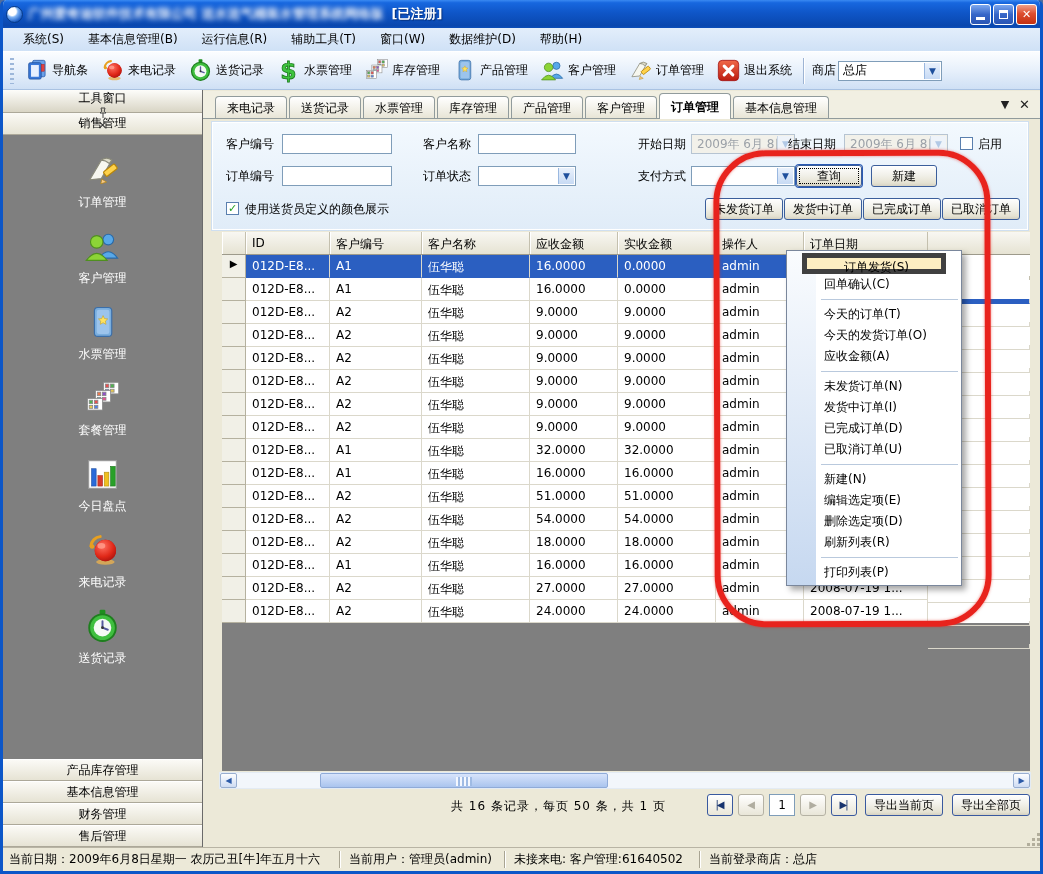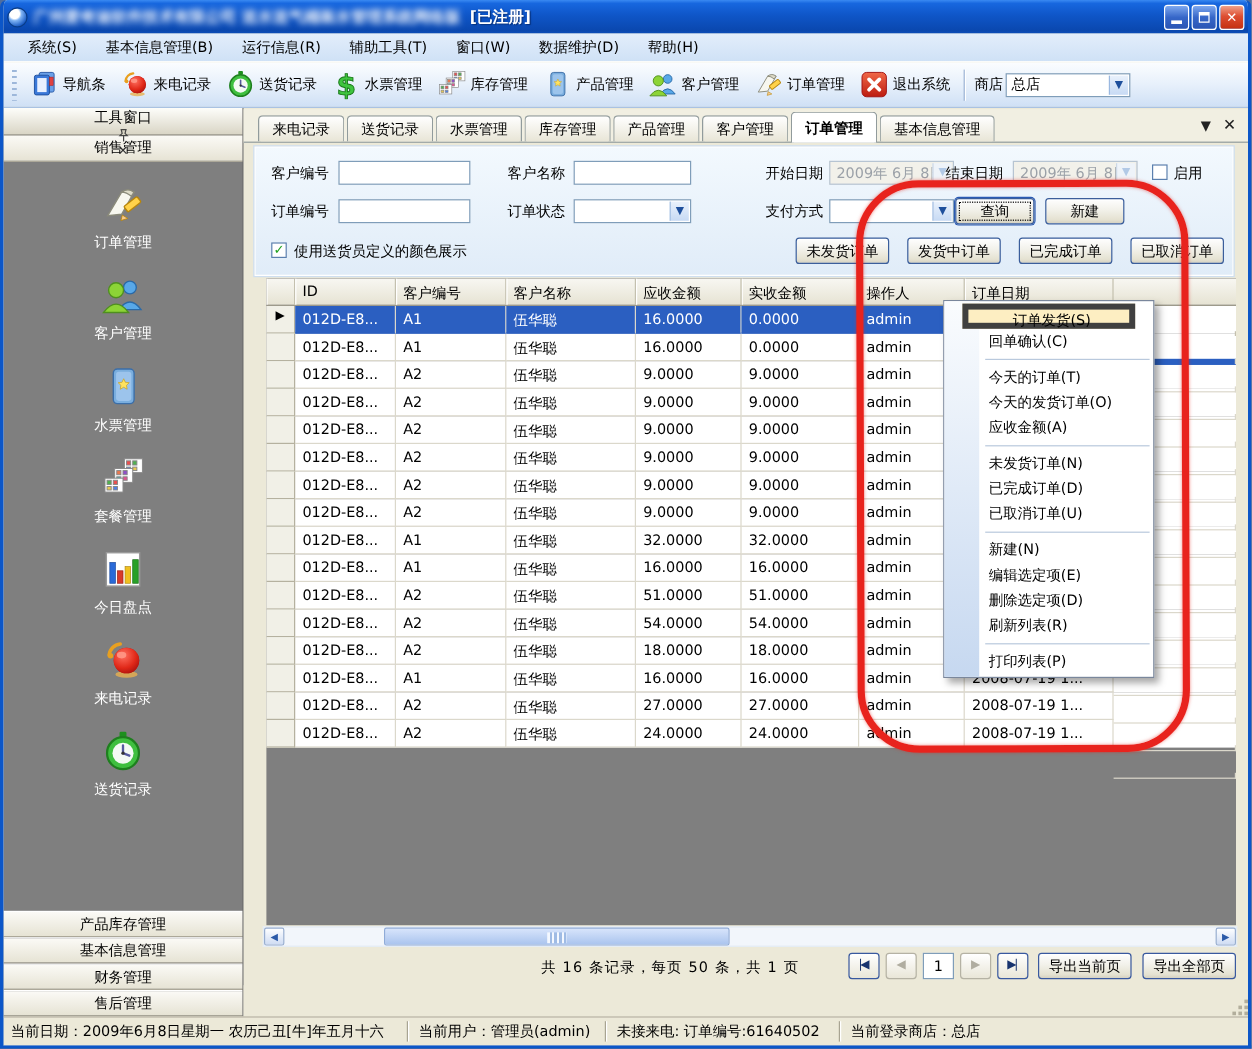"未发货订单" .status-btns { gap: 15px -> 1px }
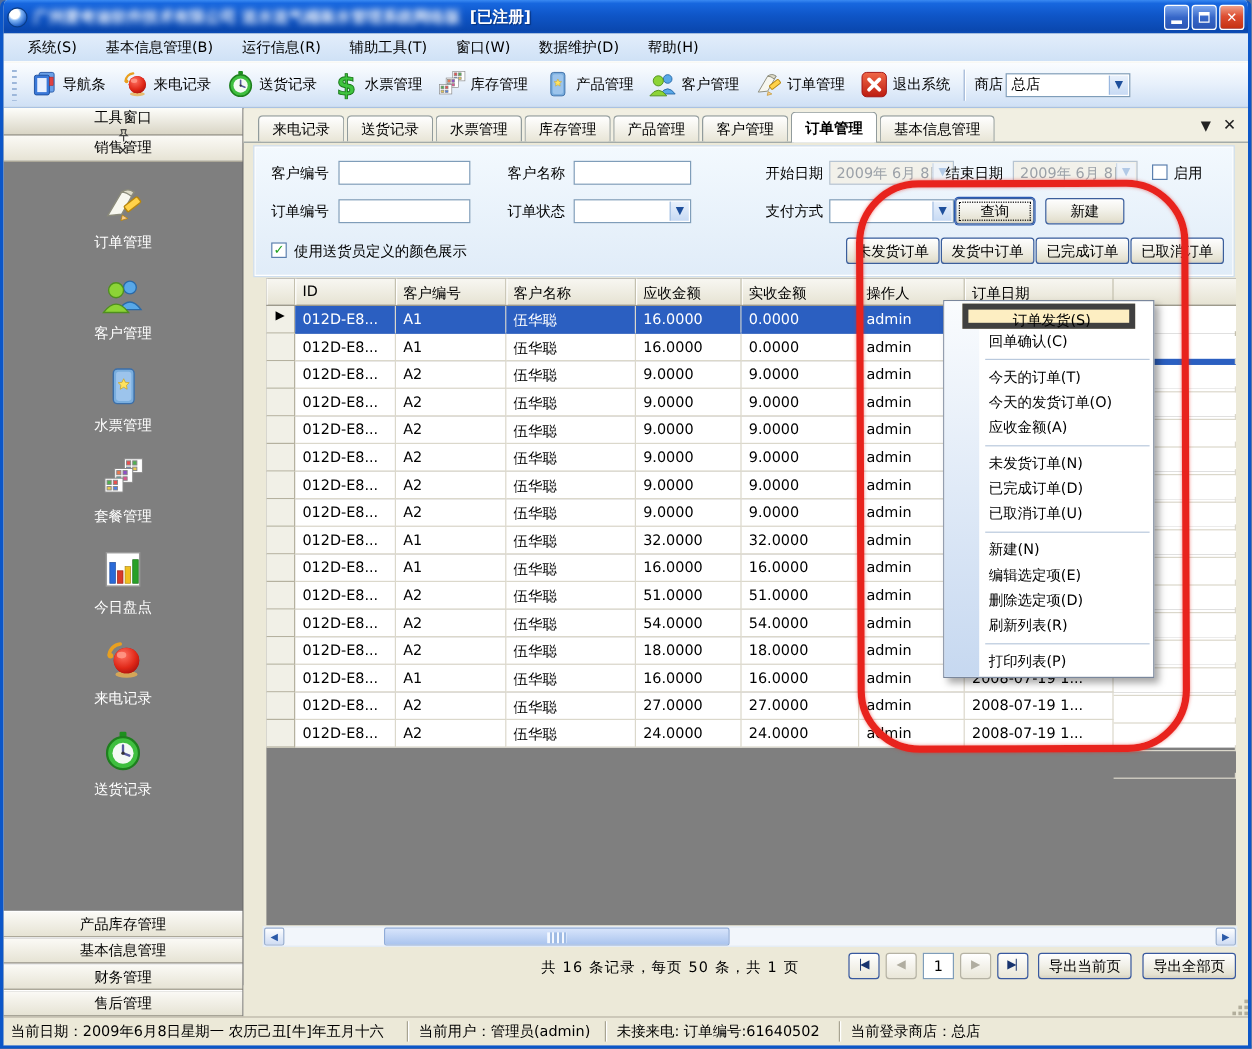"发货中订单(I)" li { html: none -> <li><span>发货中订单(I)</span></li> }
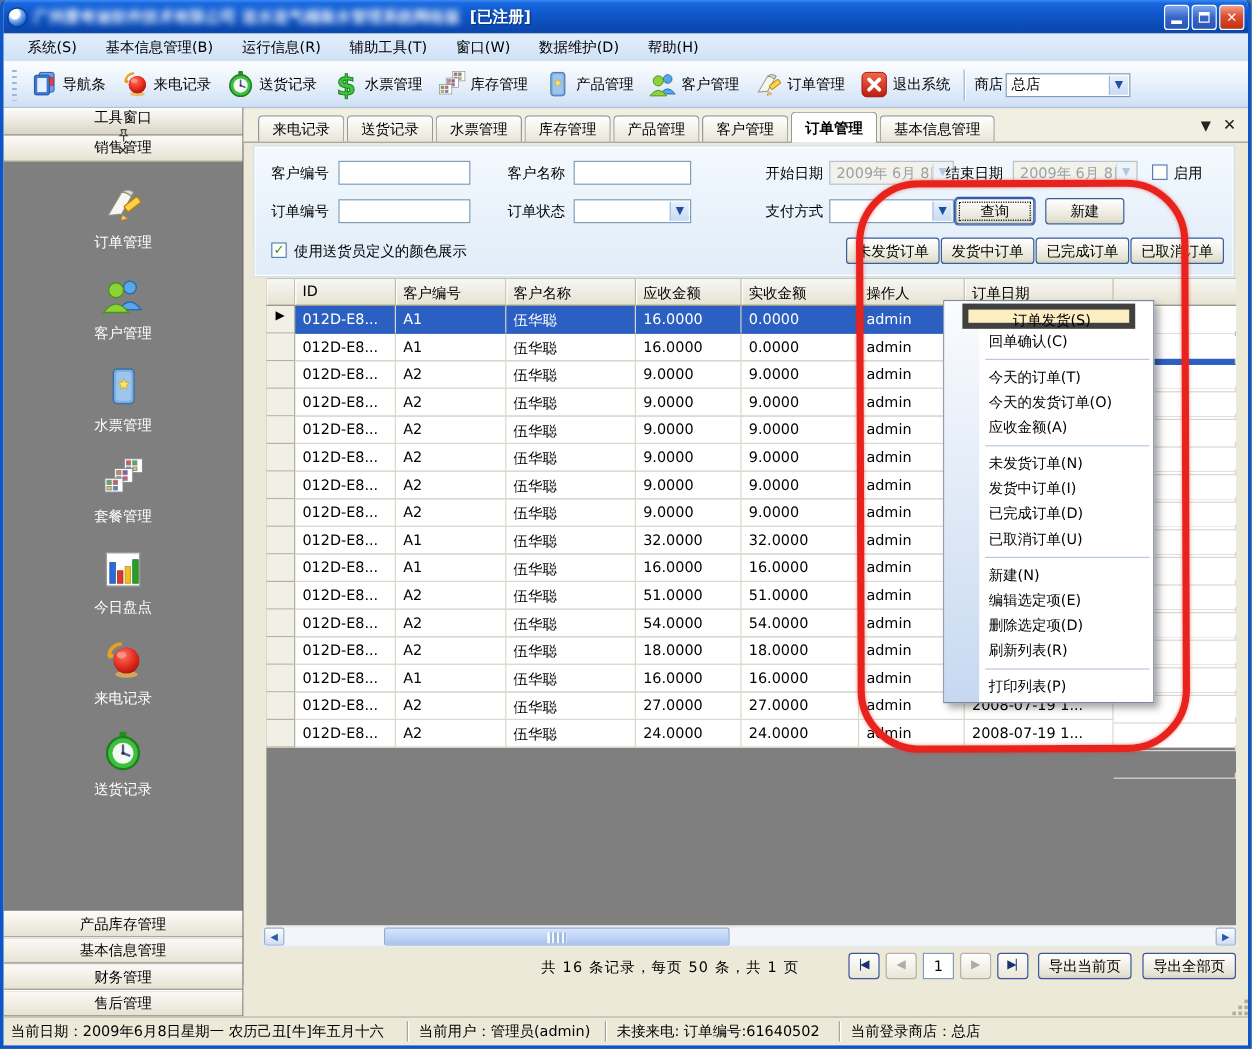"未接来电: 订单编号:61640502" div.seg { text: 订单编号:61640502 -> 客户管理:61640502 }
